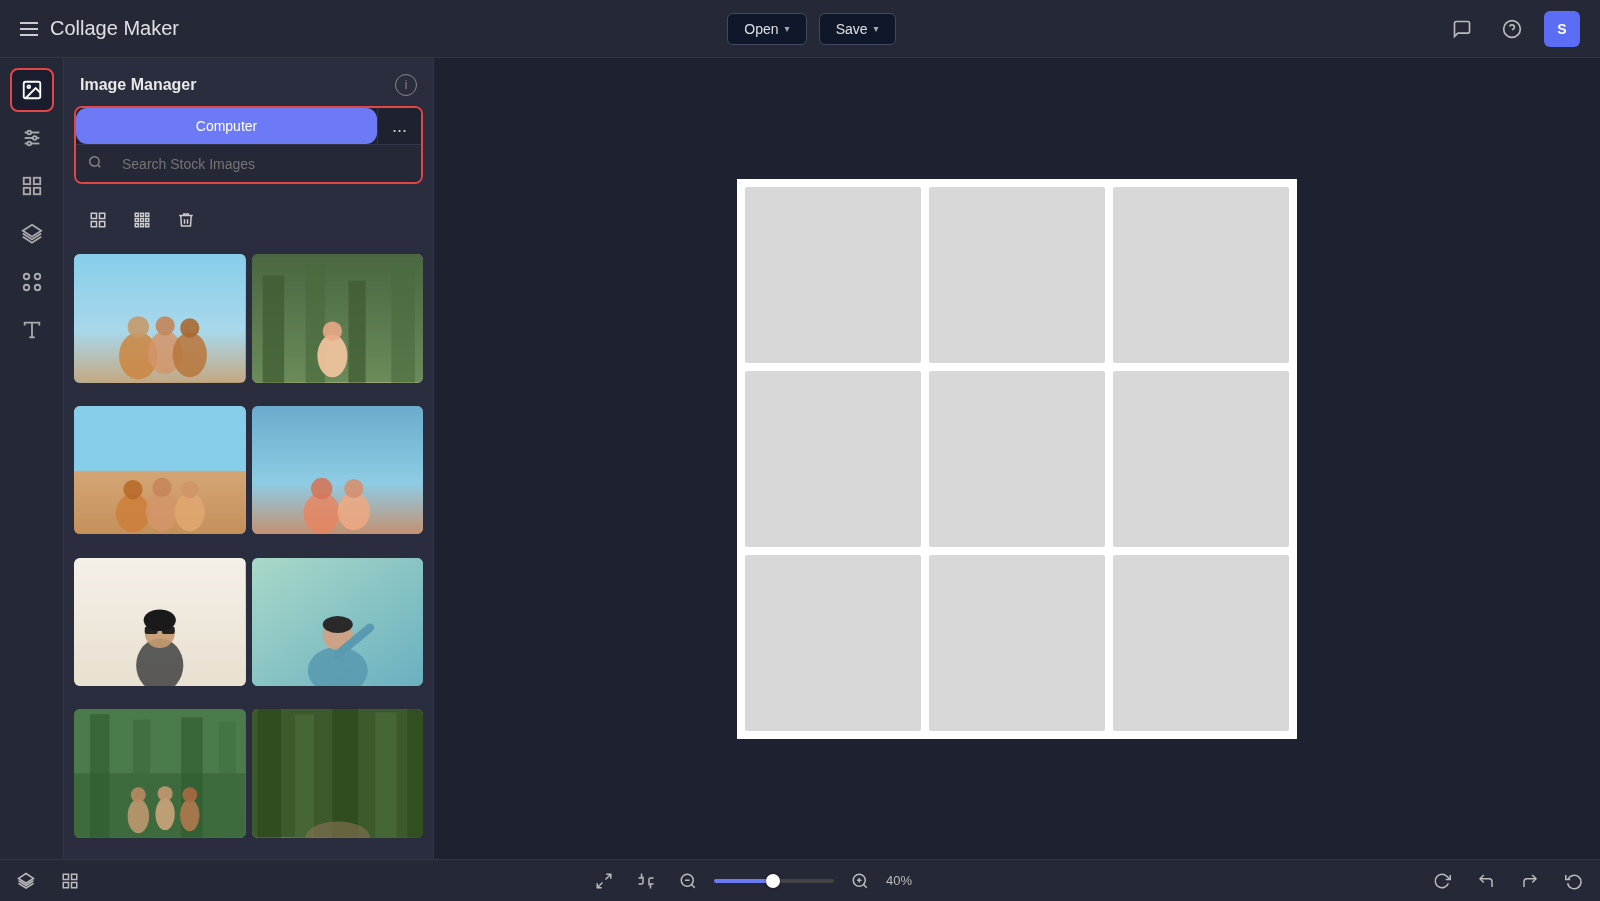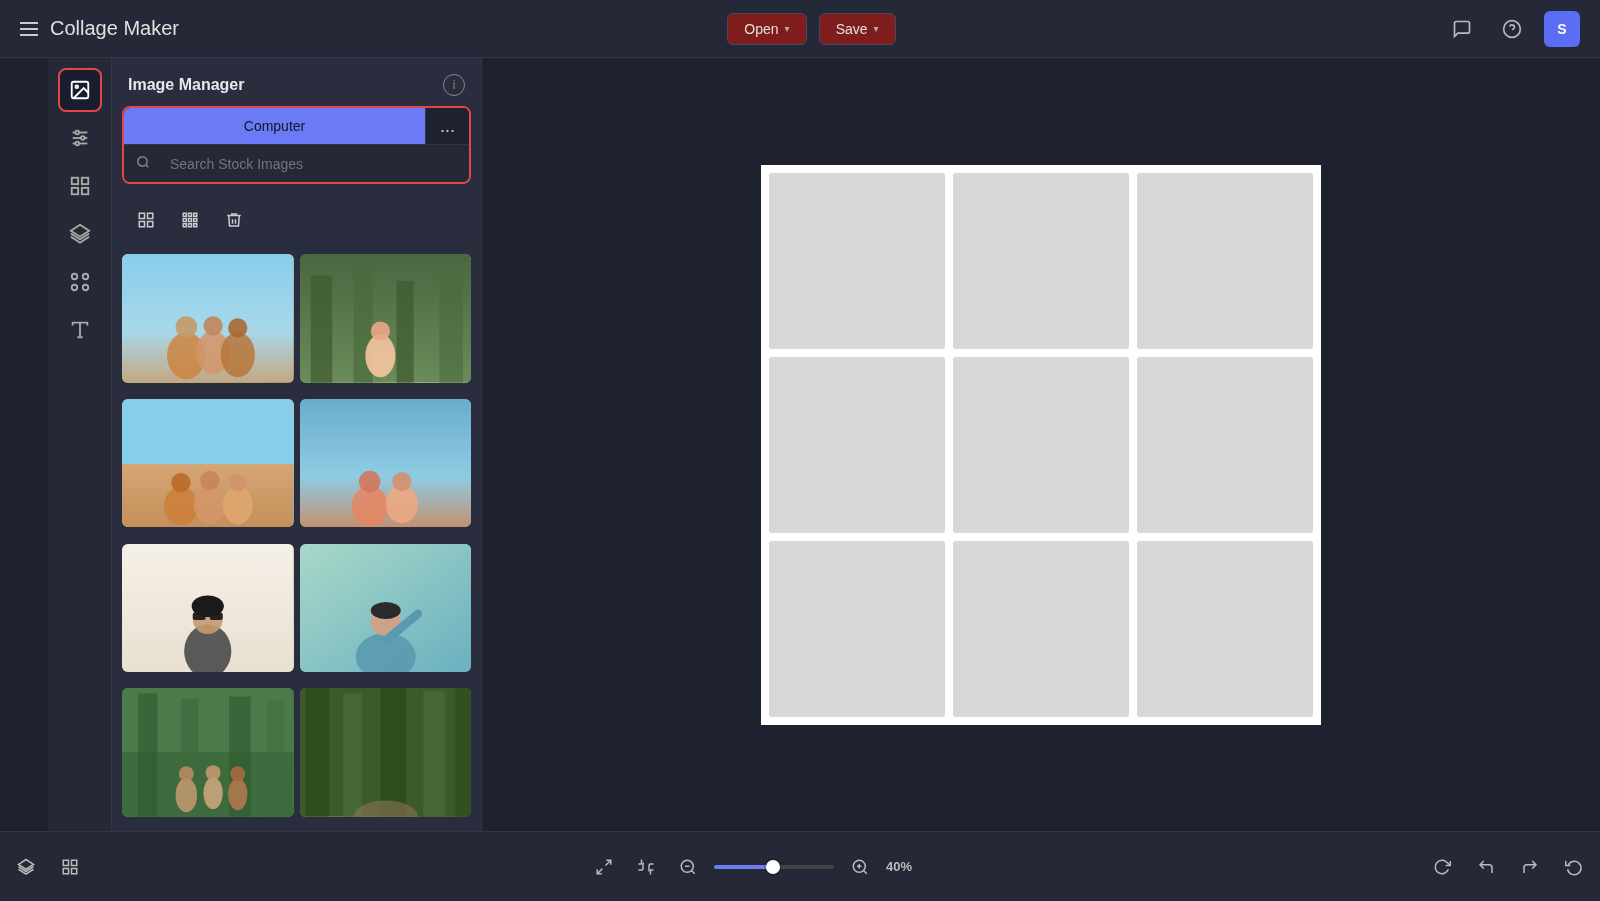"Open" .header-btn { background: #7f1d1d -> #0f172a }
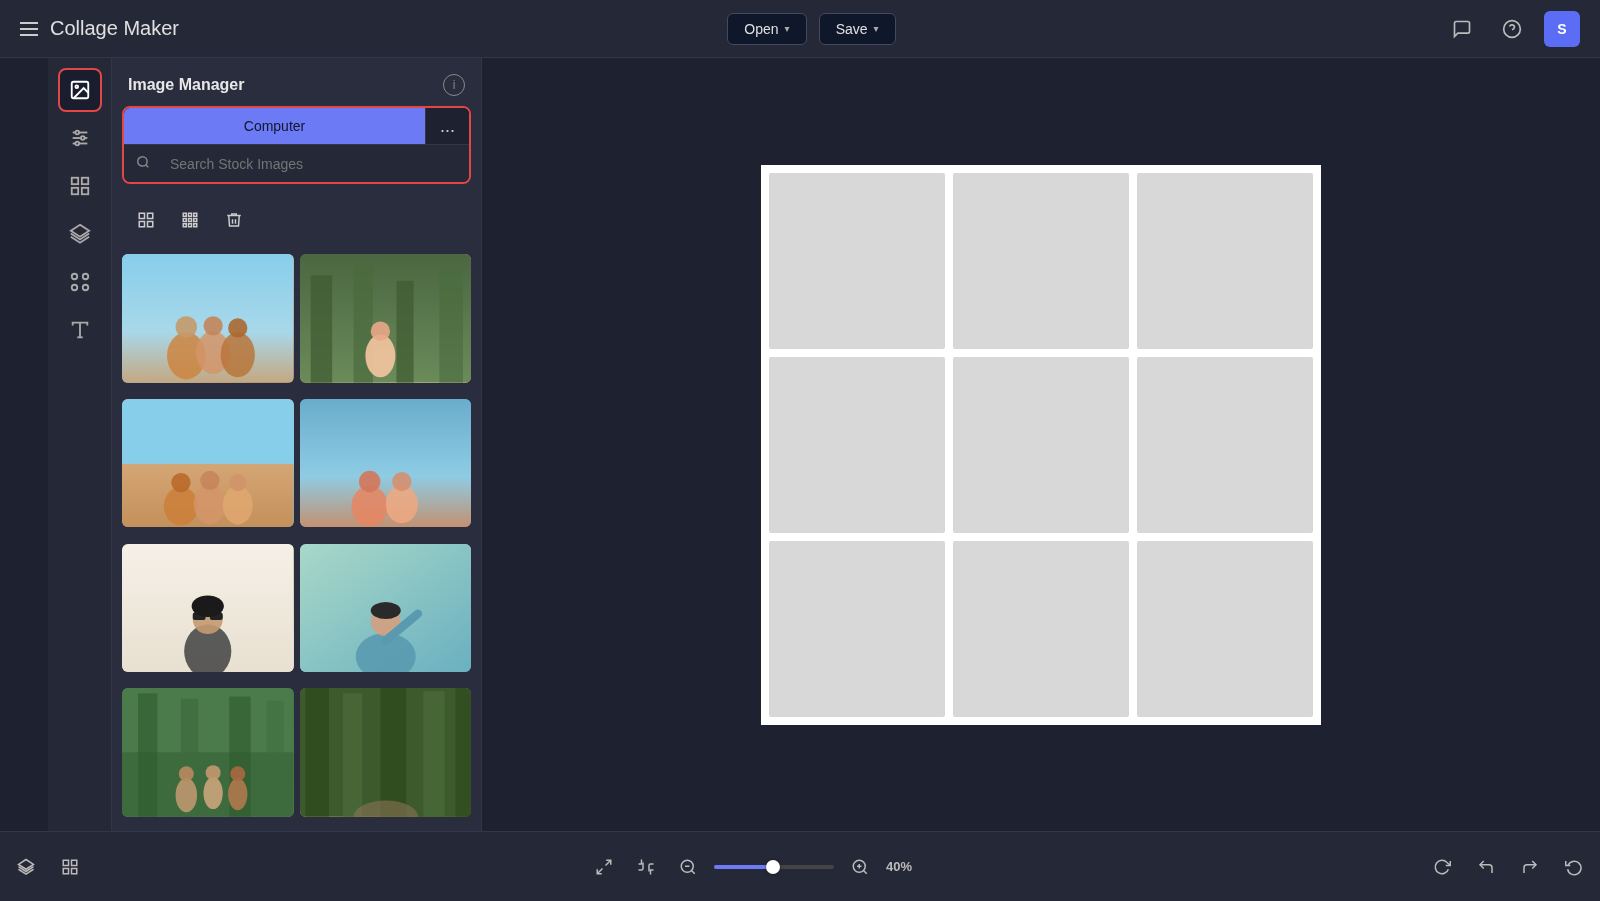"Image Manager" .main { margin-left: 48px -> none }
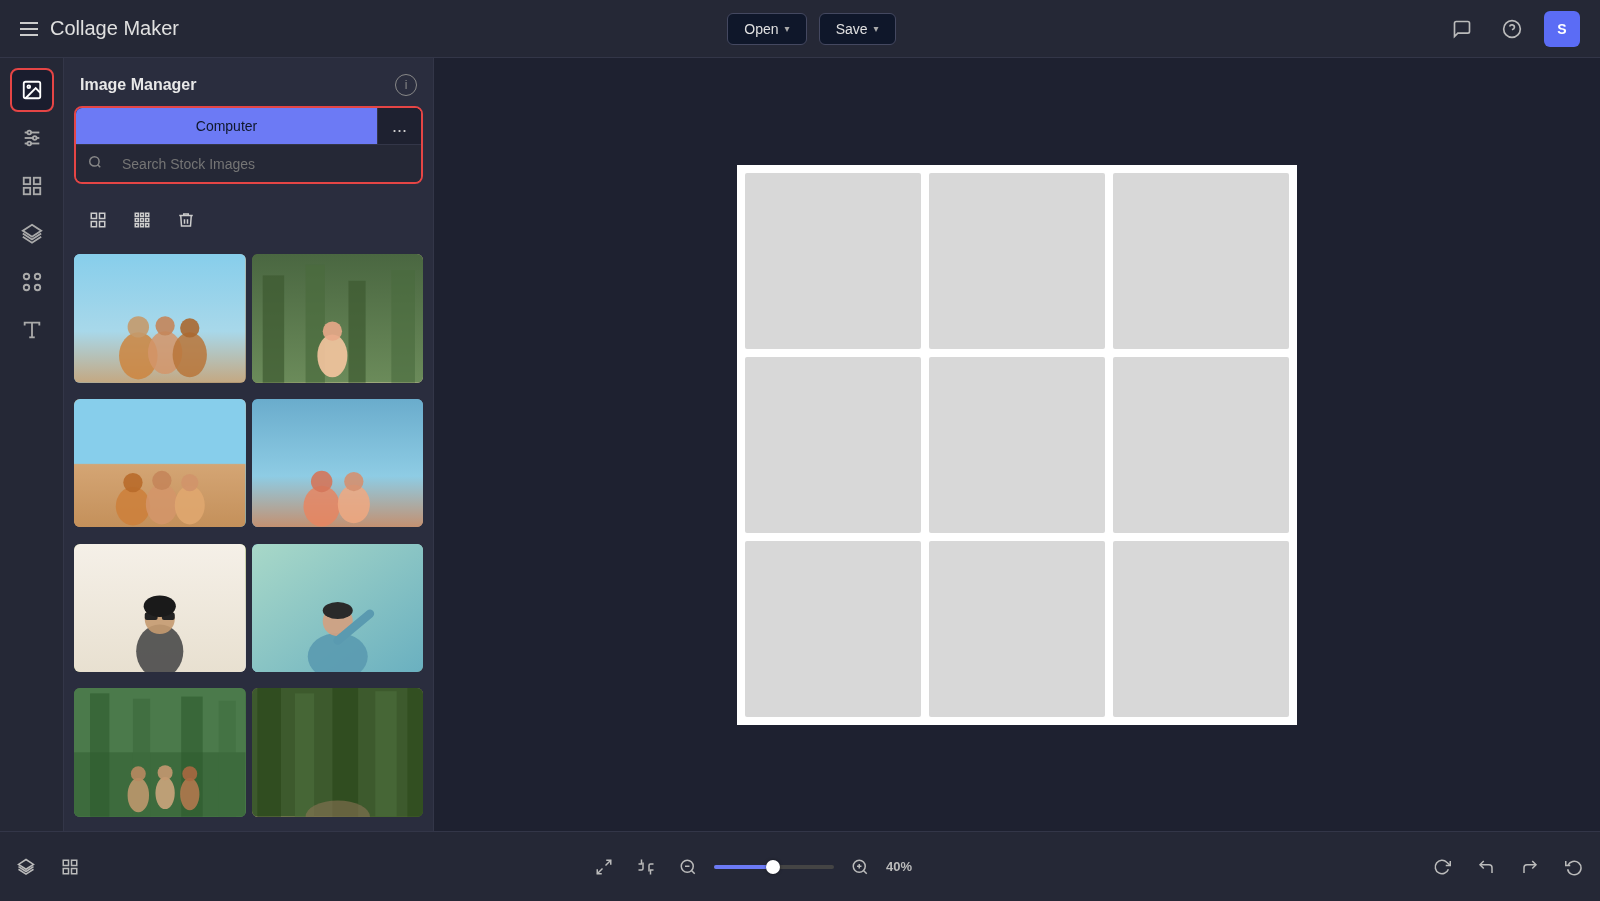"Computer" .source-tab.active { border-radius: none -> 11px; color: #0f172a -> #ffffff }
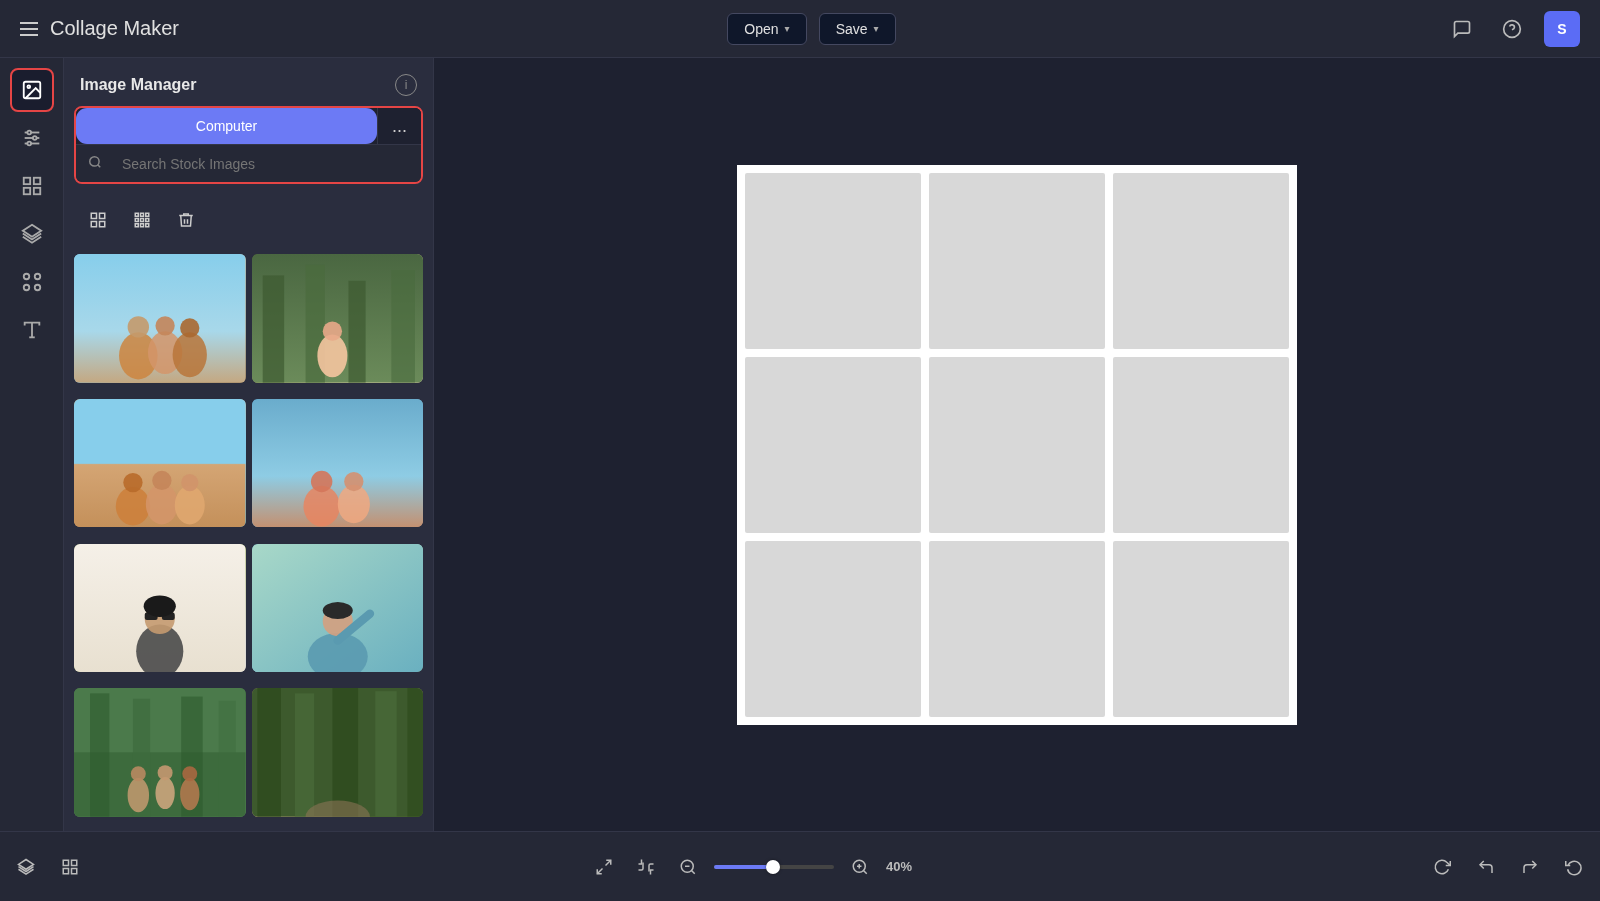"40%" .bottom-toolbar { font-weight: bold -> none; height: 70px -> 42px }
